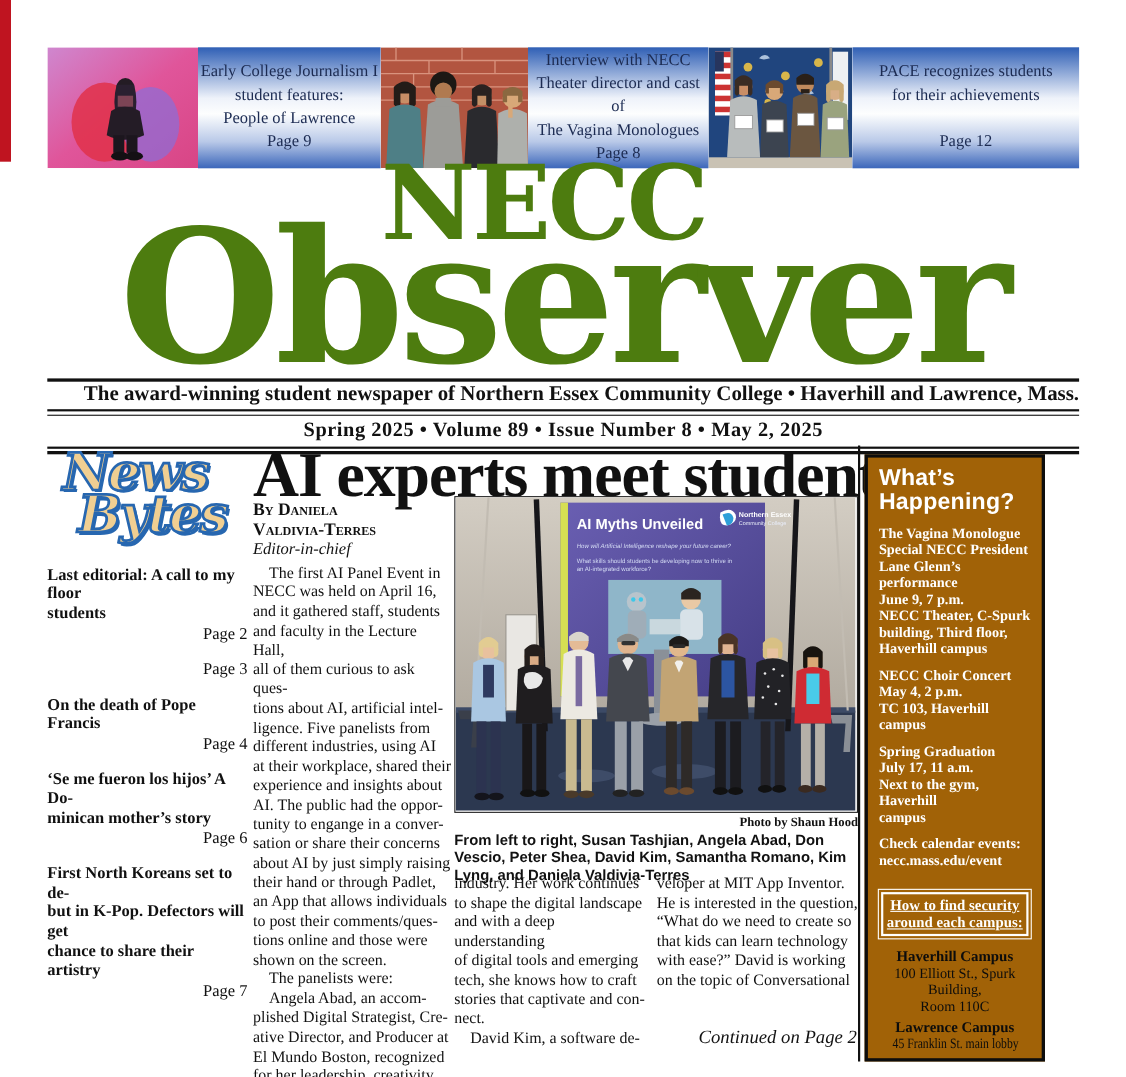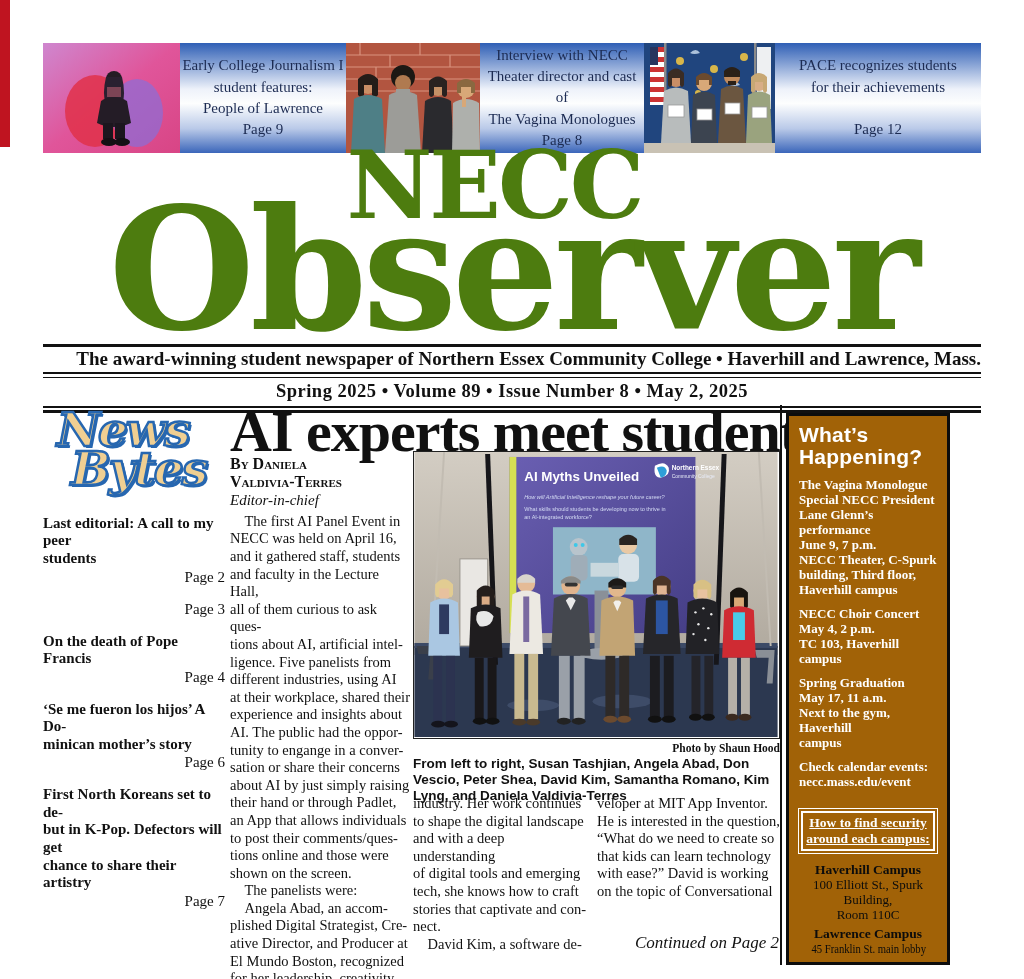"Last editorial: A call to" div.nb-title { text: peer -> floor }
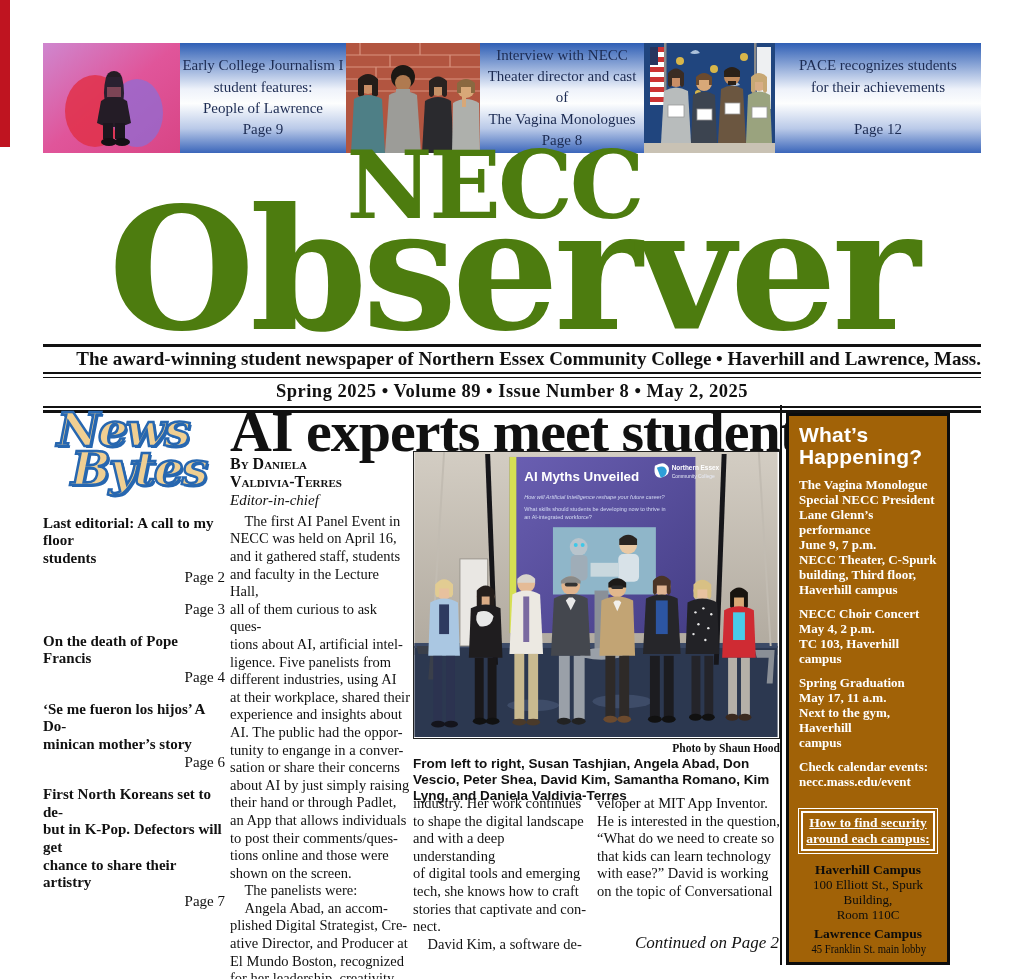"Spring Graduation" div.event { text: May -> July }
